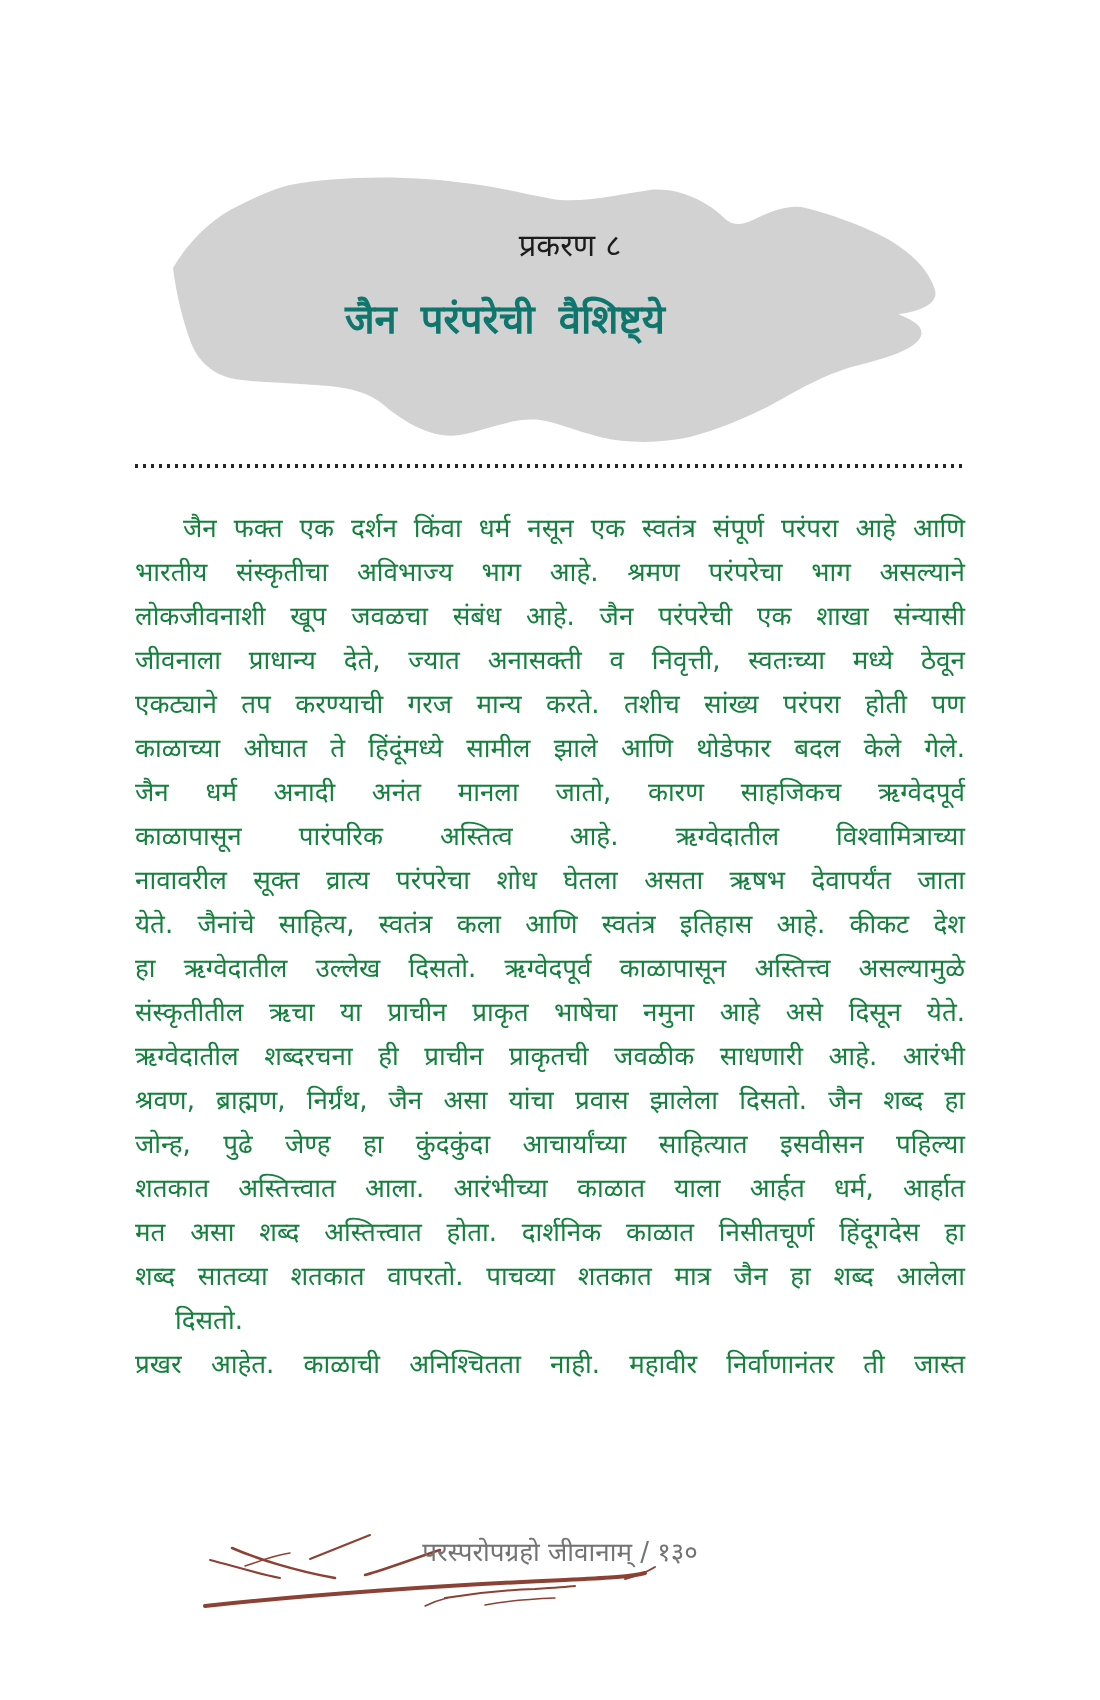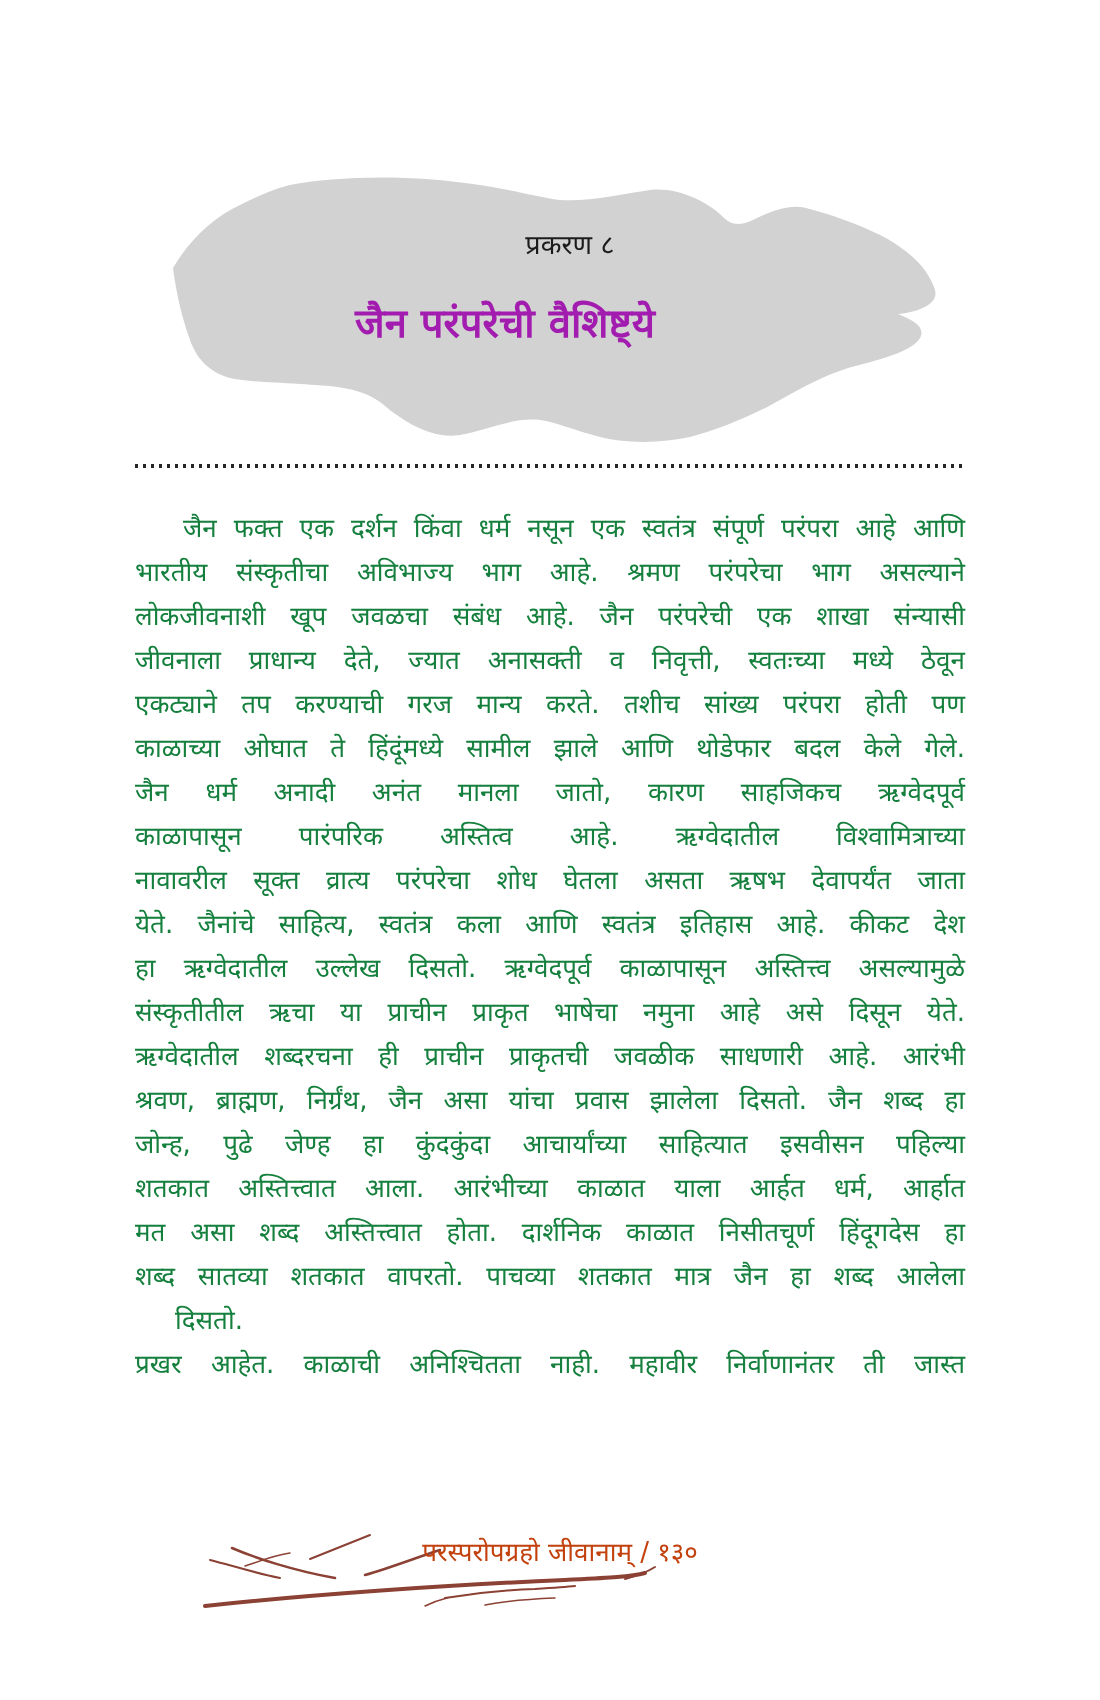"प्रकरण ८" .chapter-label { font-size: 27px -> 31px }
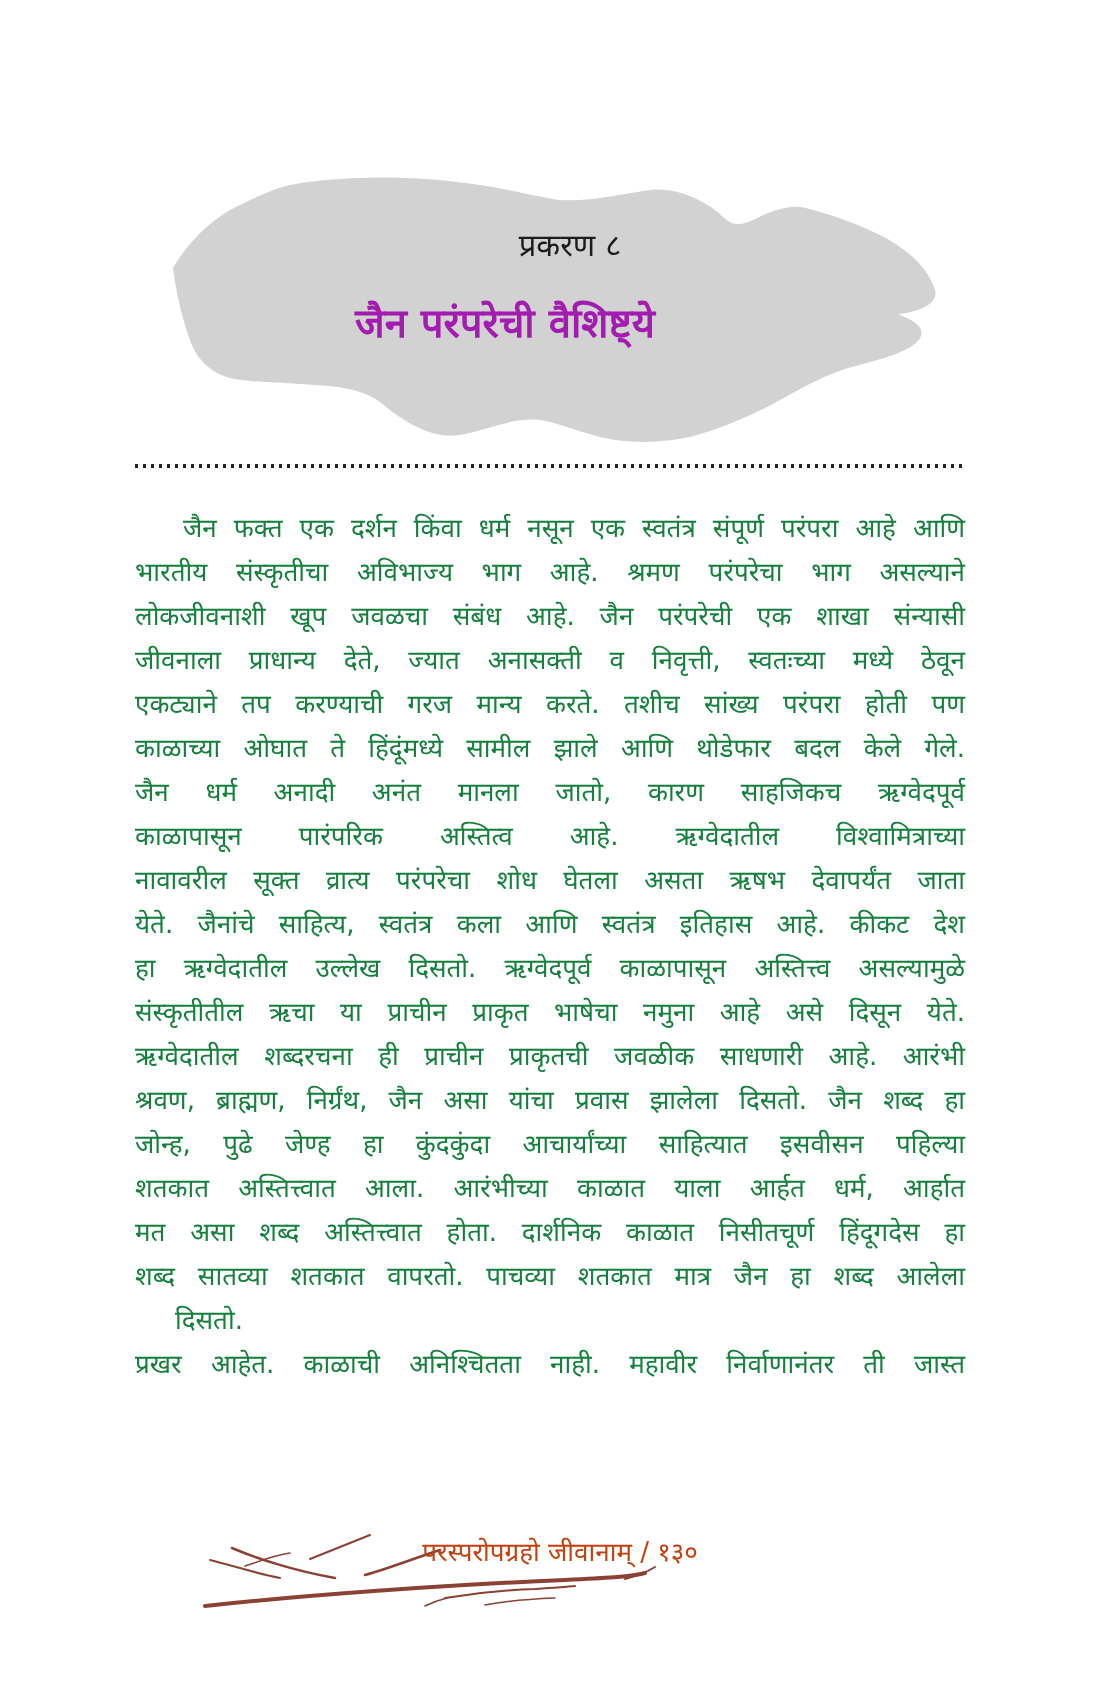"जैन परंपरेची वैशिष्ट्ये" .chapter-title { color: #a21caf -> #0f766e; font-family: none -> Liberation Mono, monospace }
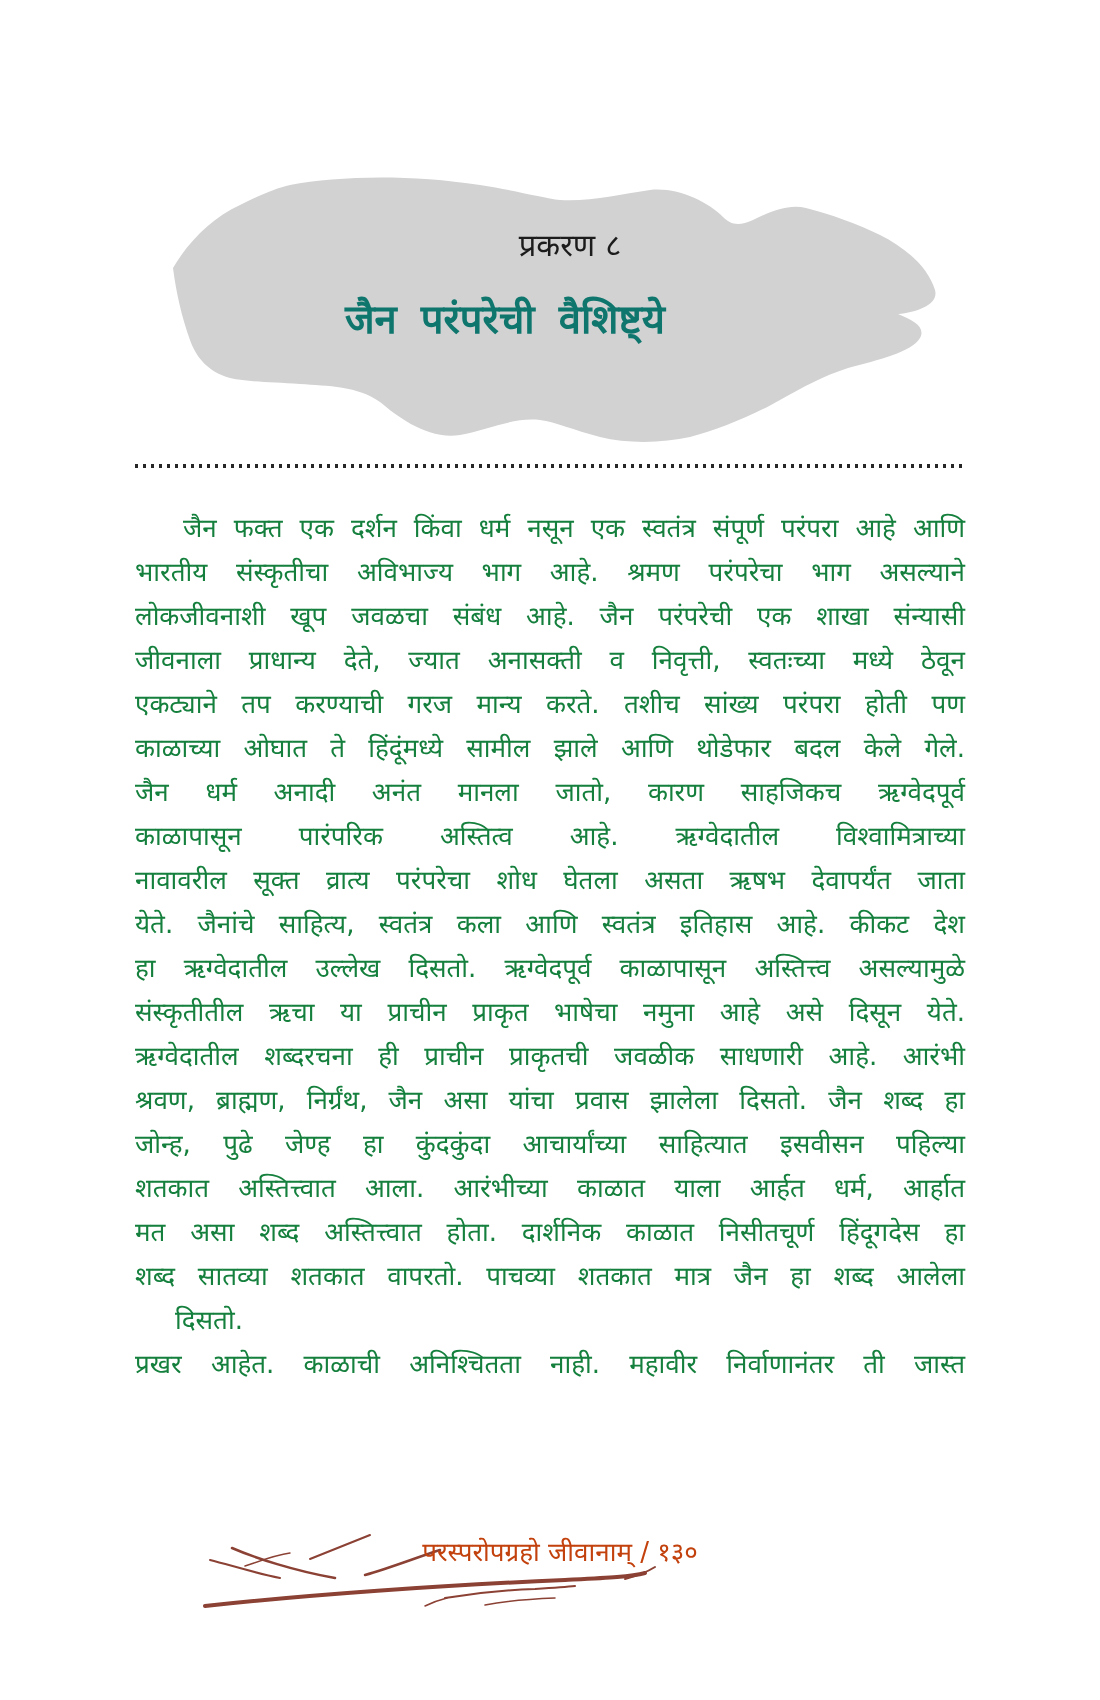"परस्परोपग्रहो जीवानाम् / १३०" .footer-text { color: #c2410c -> #737373 }
